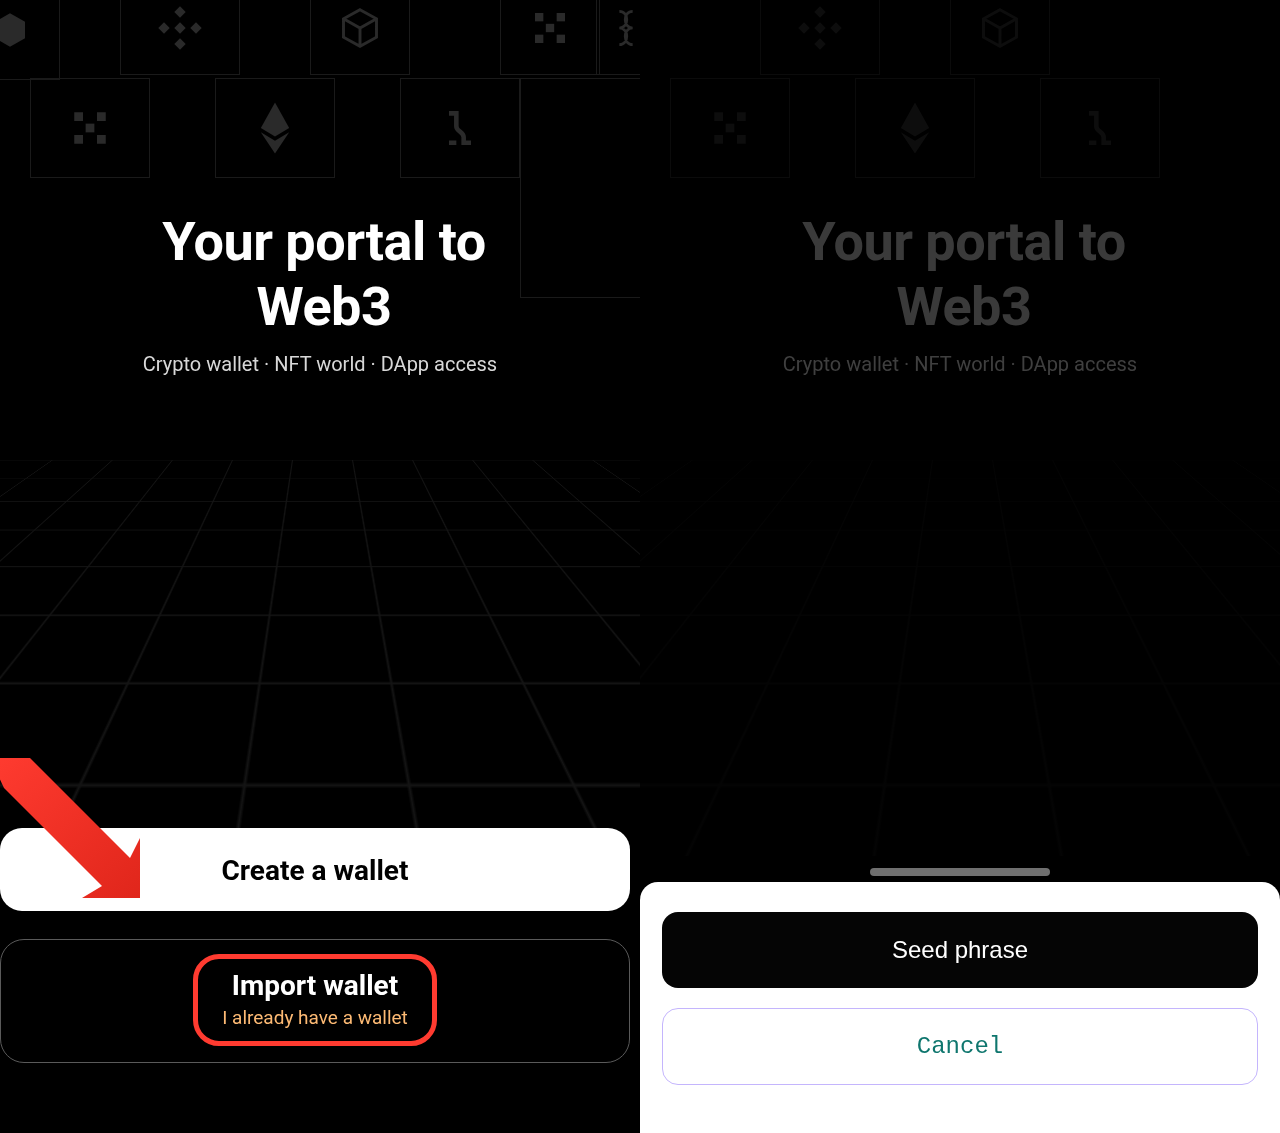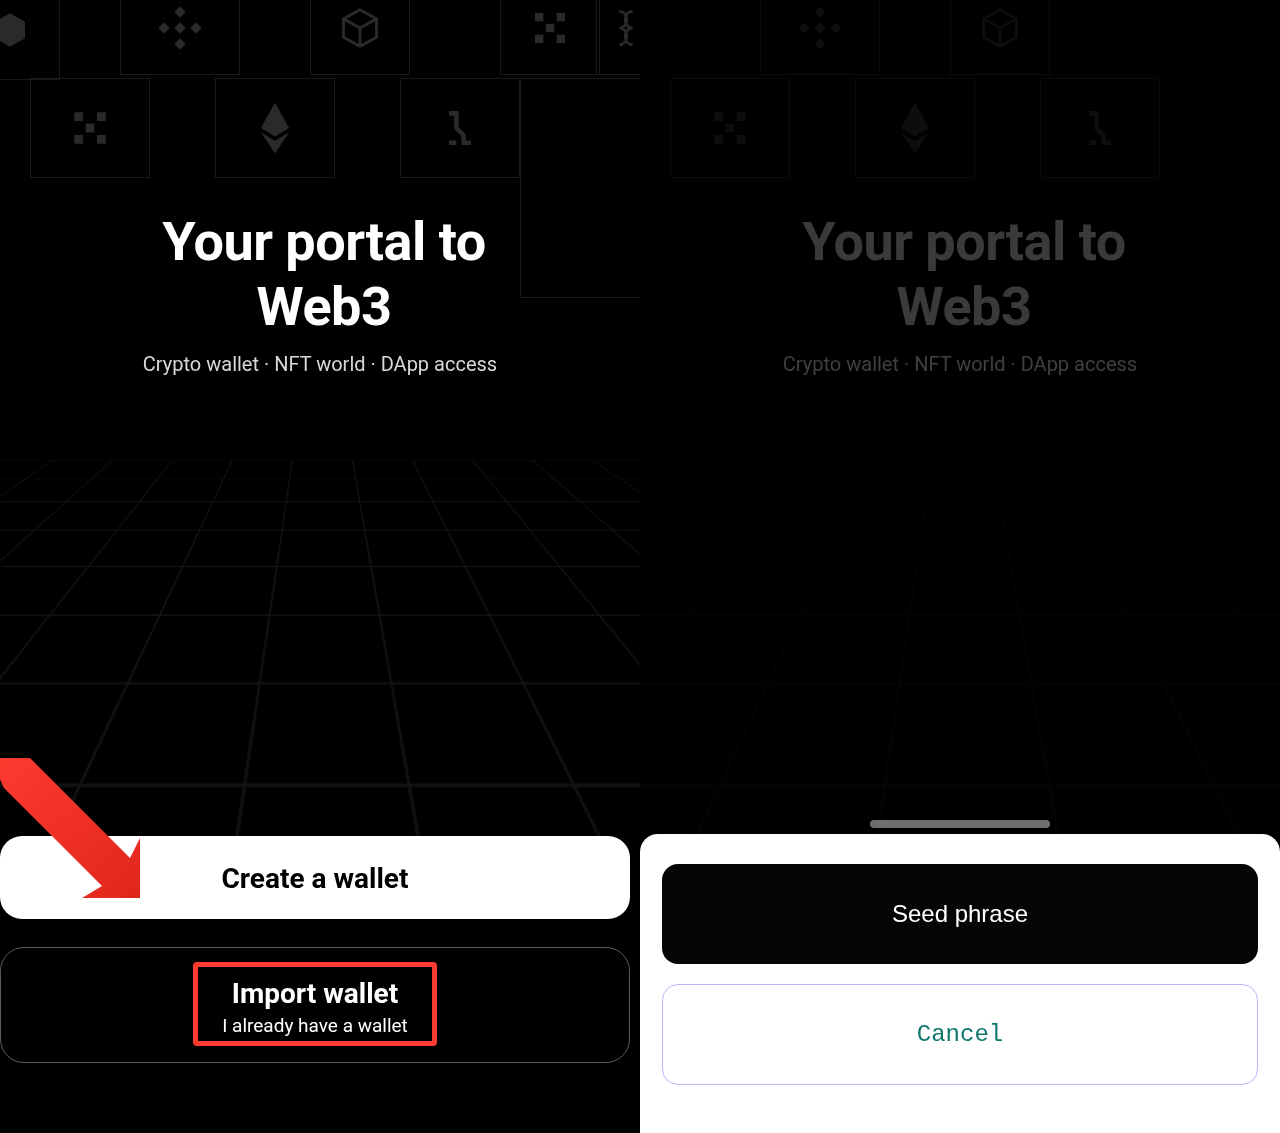"Seed phrase" .sheet-btn { padding: 36px 10px -> 24px 10px }
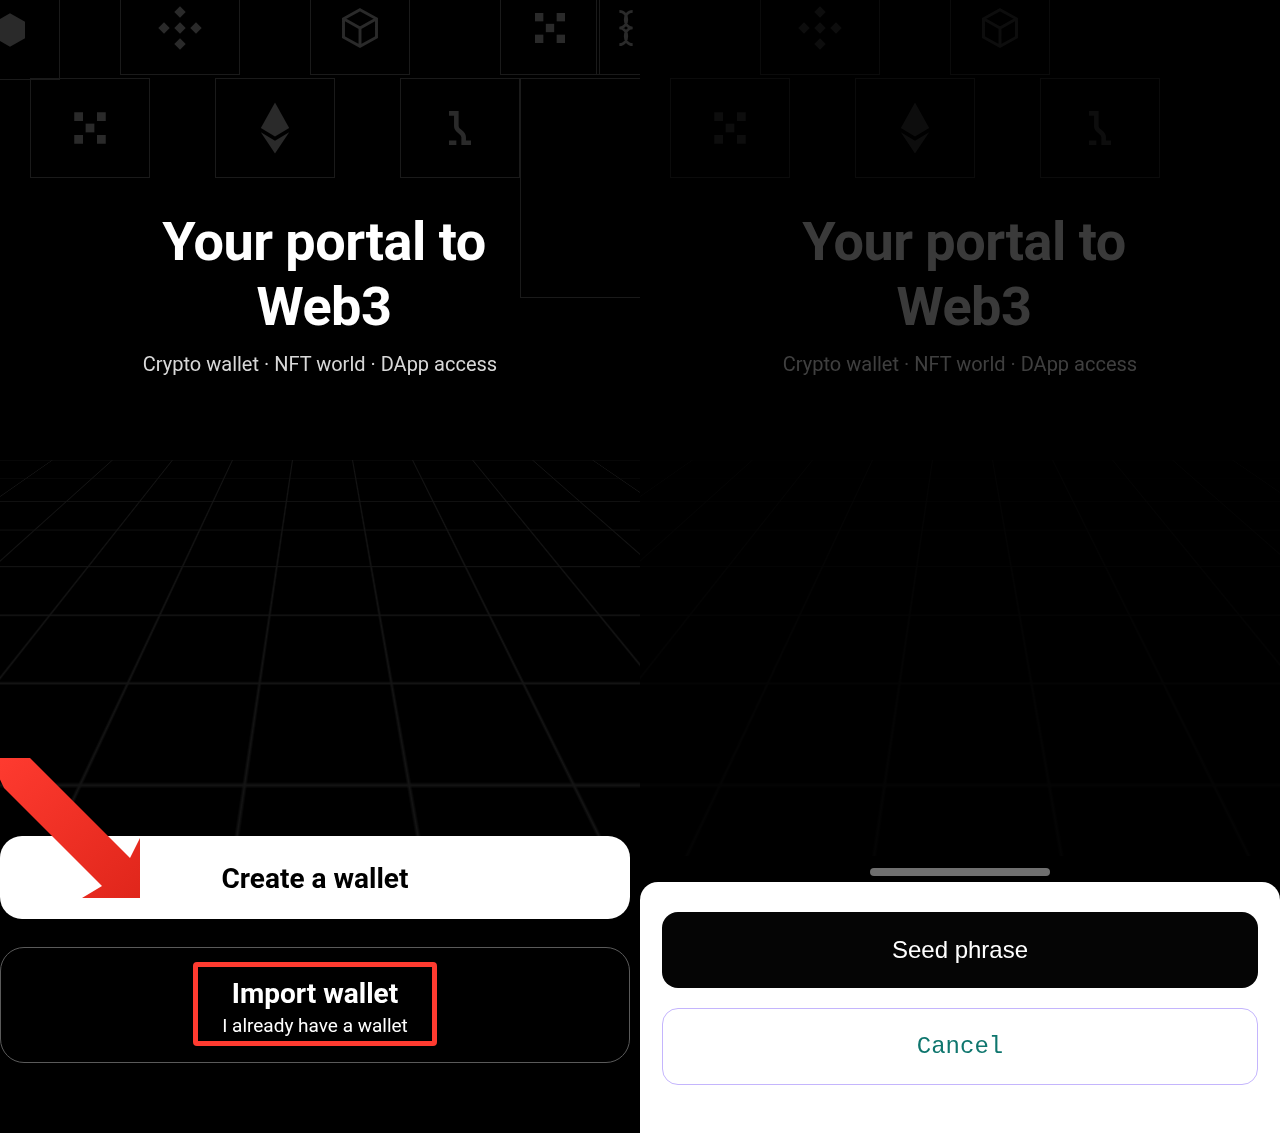"Import wallet" .card-import { border-radius: 4px -> 26px; padding: 10px 24px 4px -> 10px 24px 12px }
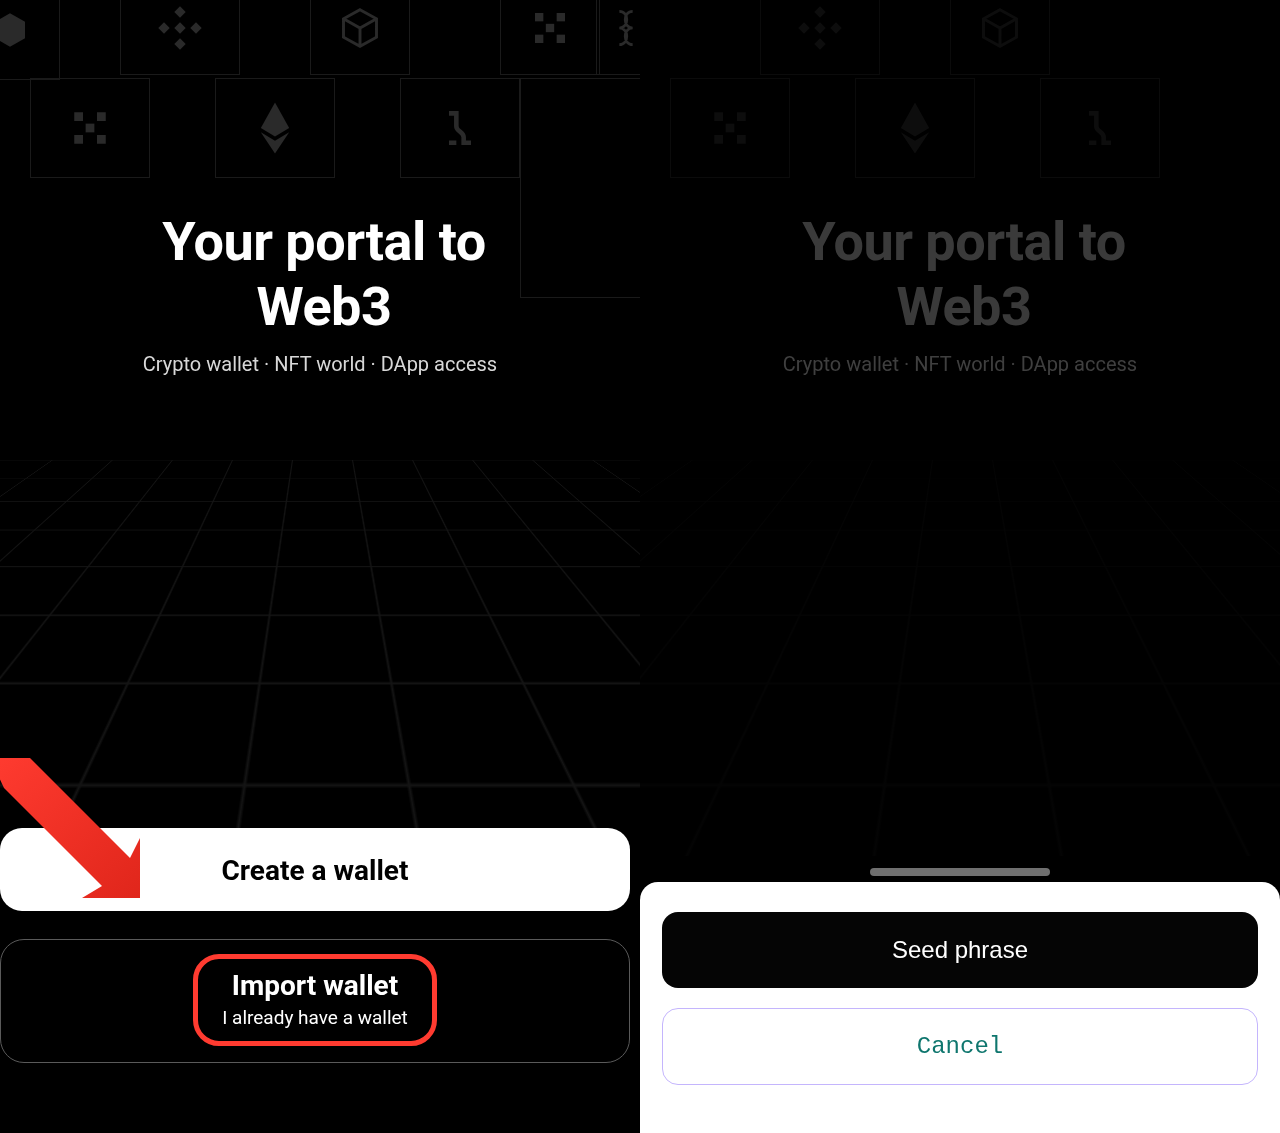"I already have a wallet" .card-import .card-sub { color: #ffffff -> #fdba74 }
